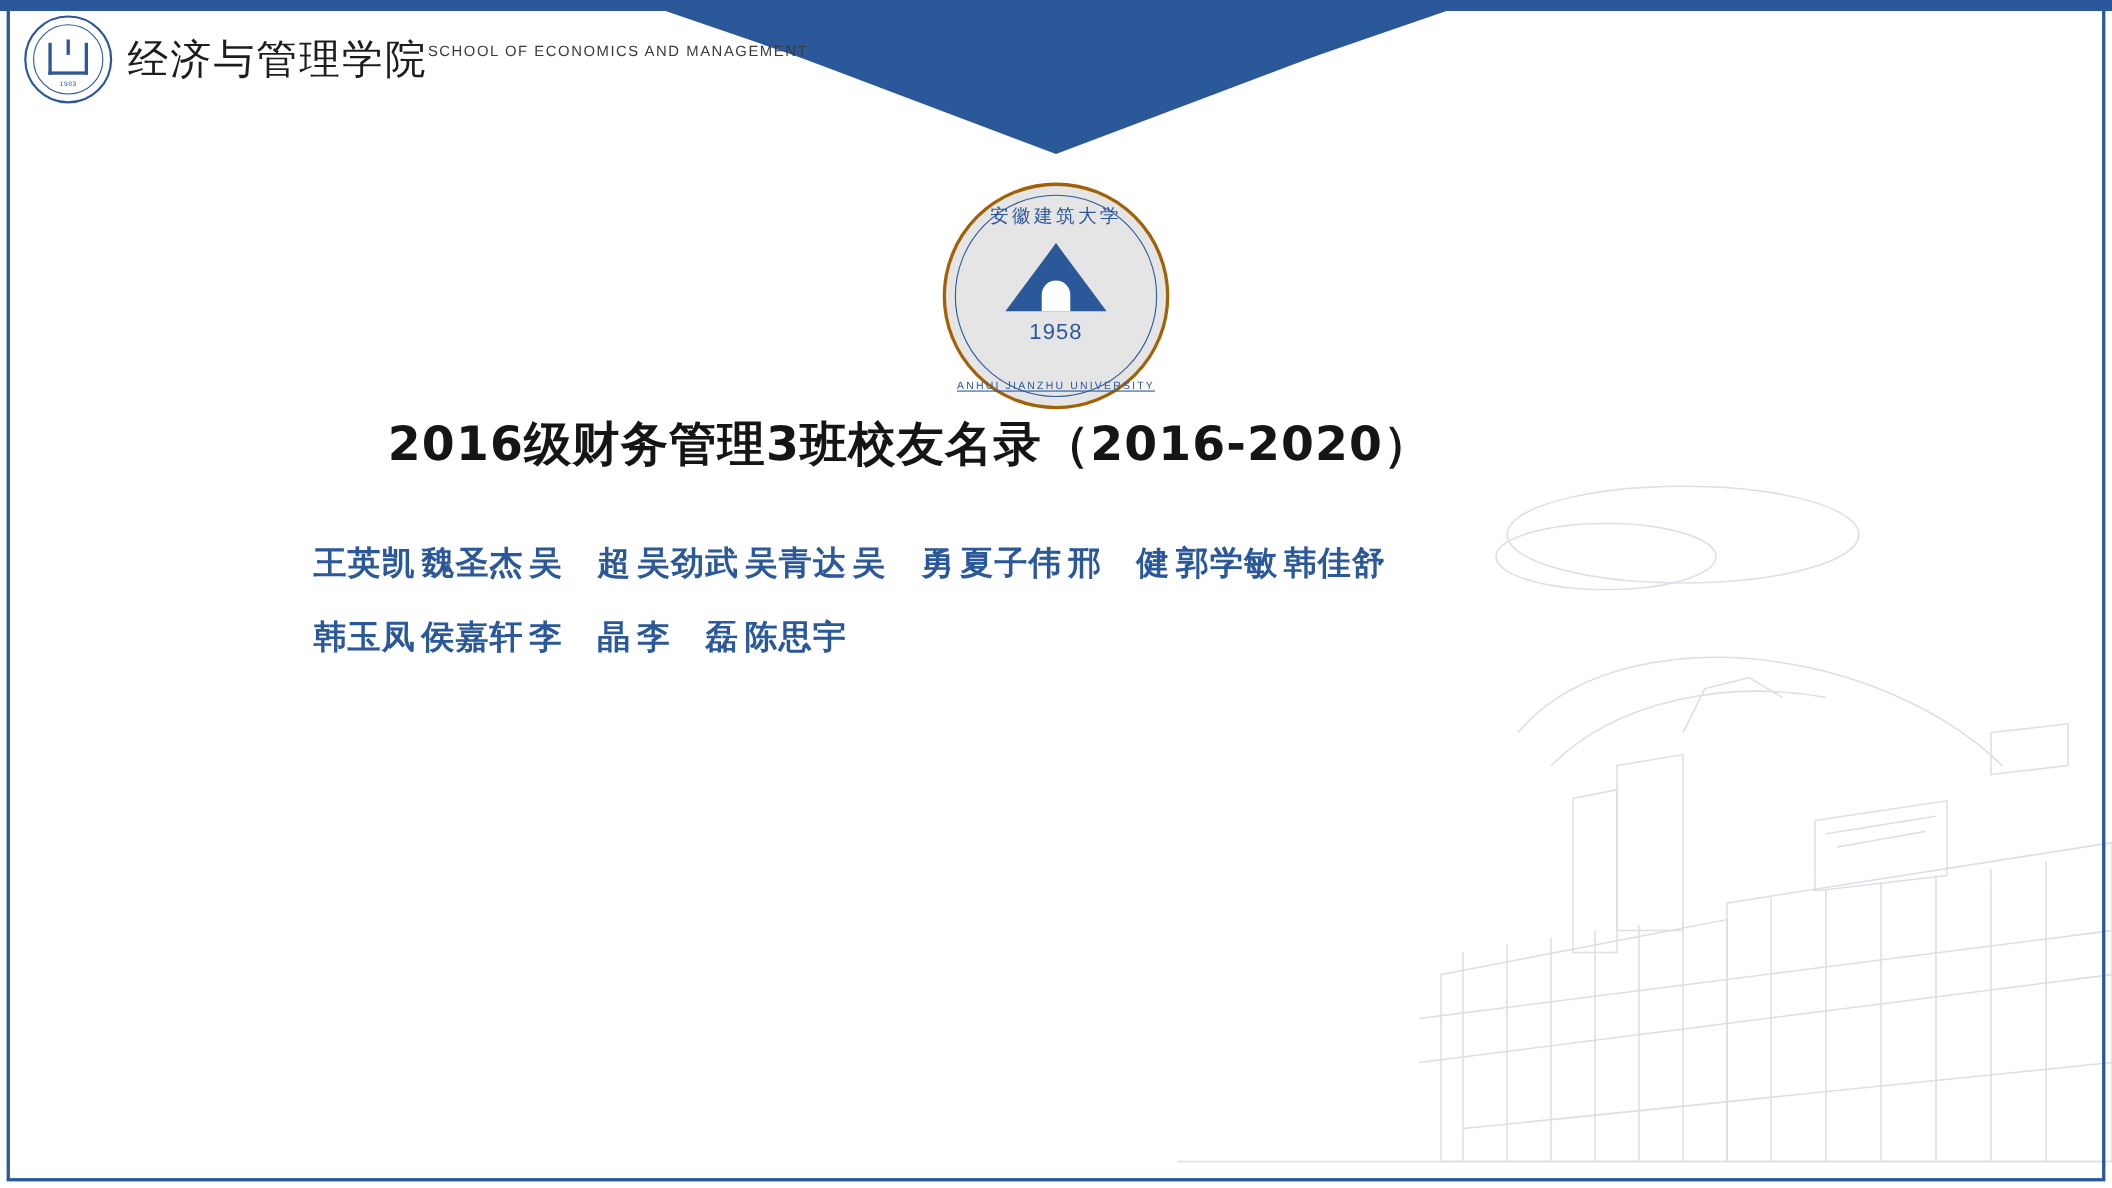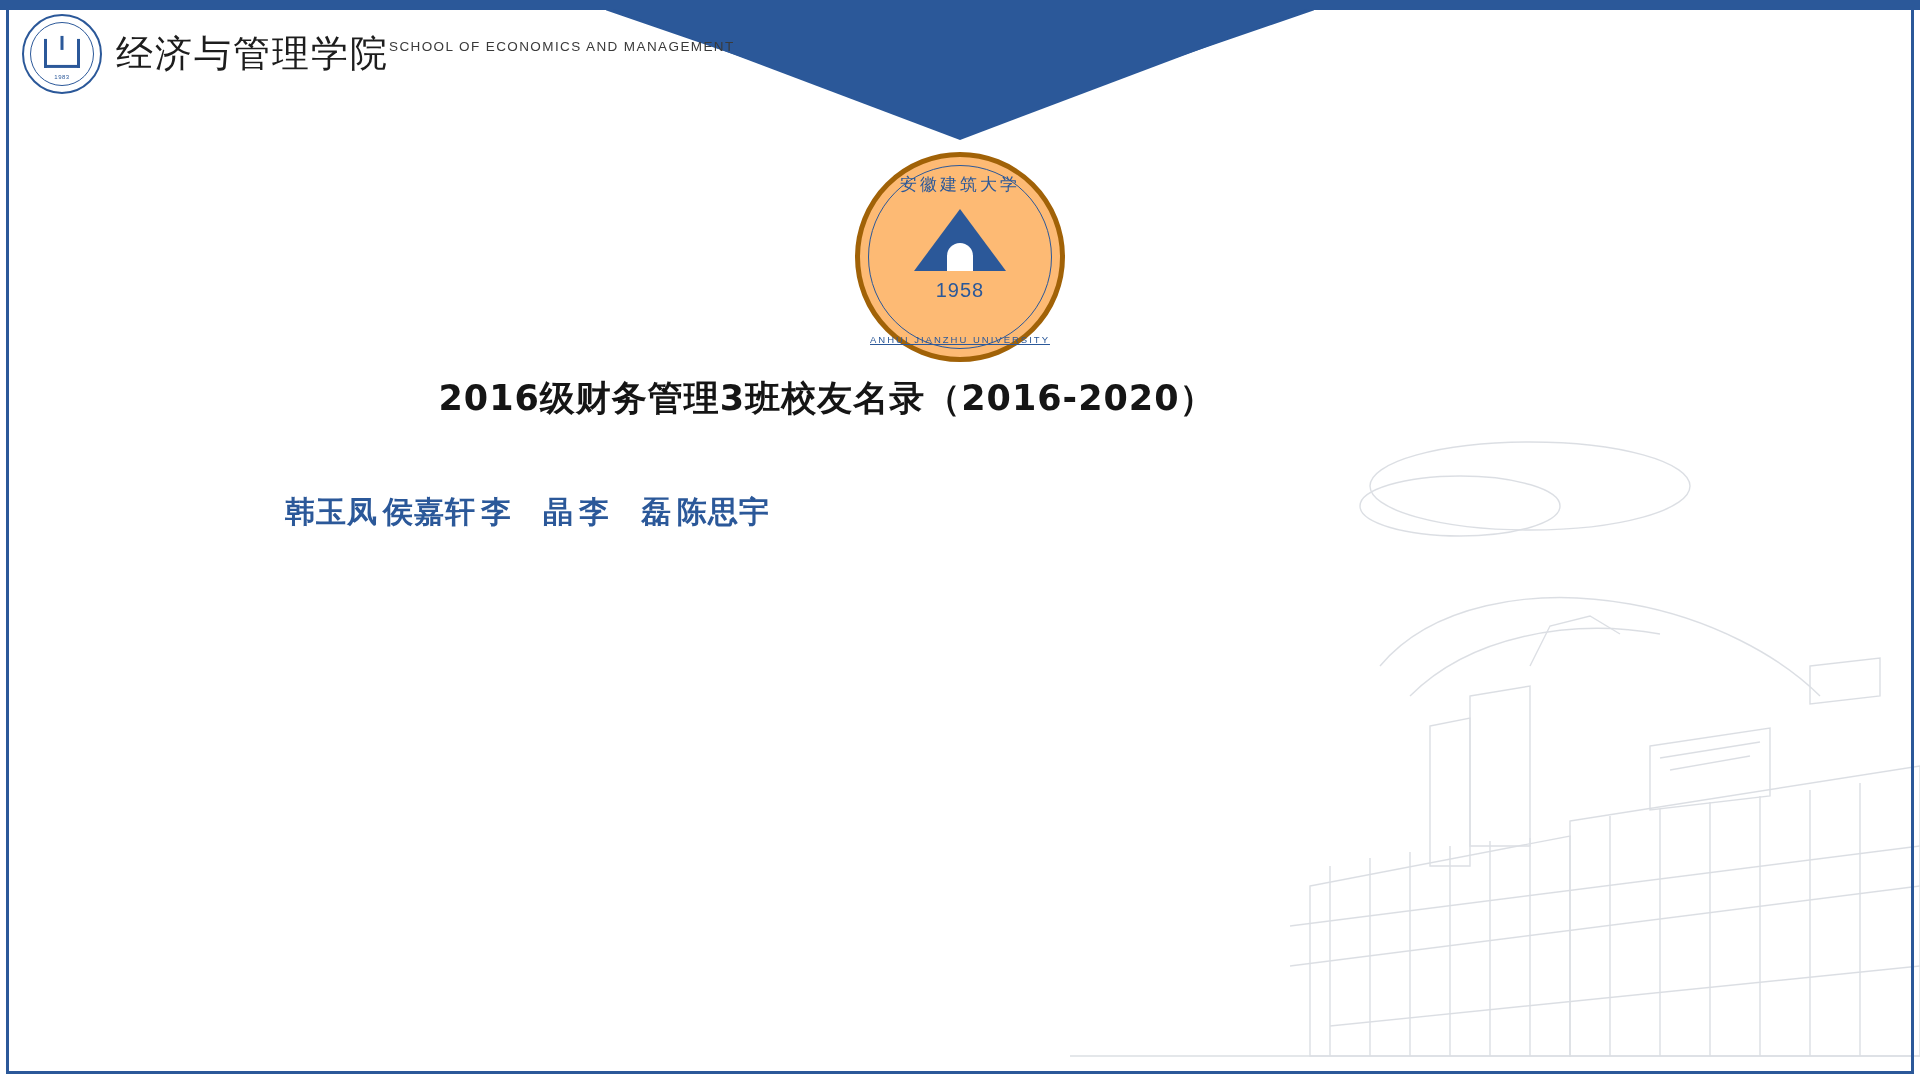"安徽建筑大学" .emblem { background: #fdba74 -> #e5e5e5; border: 5px solid #a16207 -> 3px solid #a16207; top: 152px -> 166px }
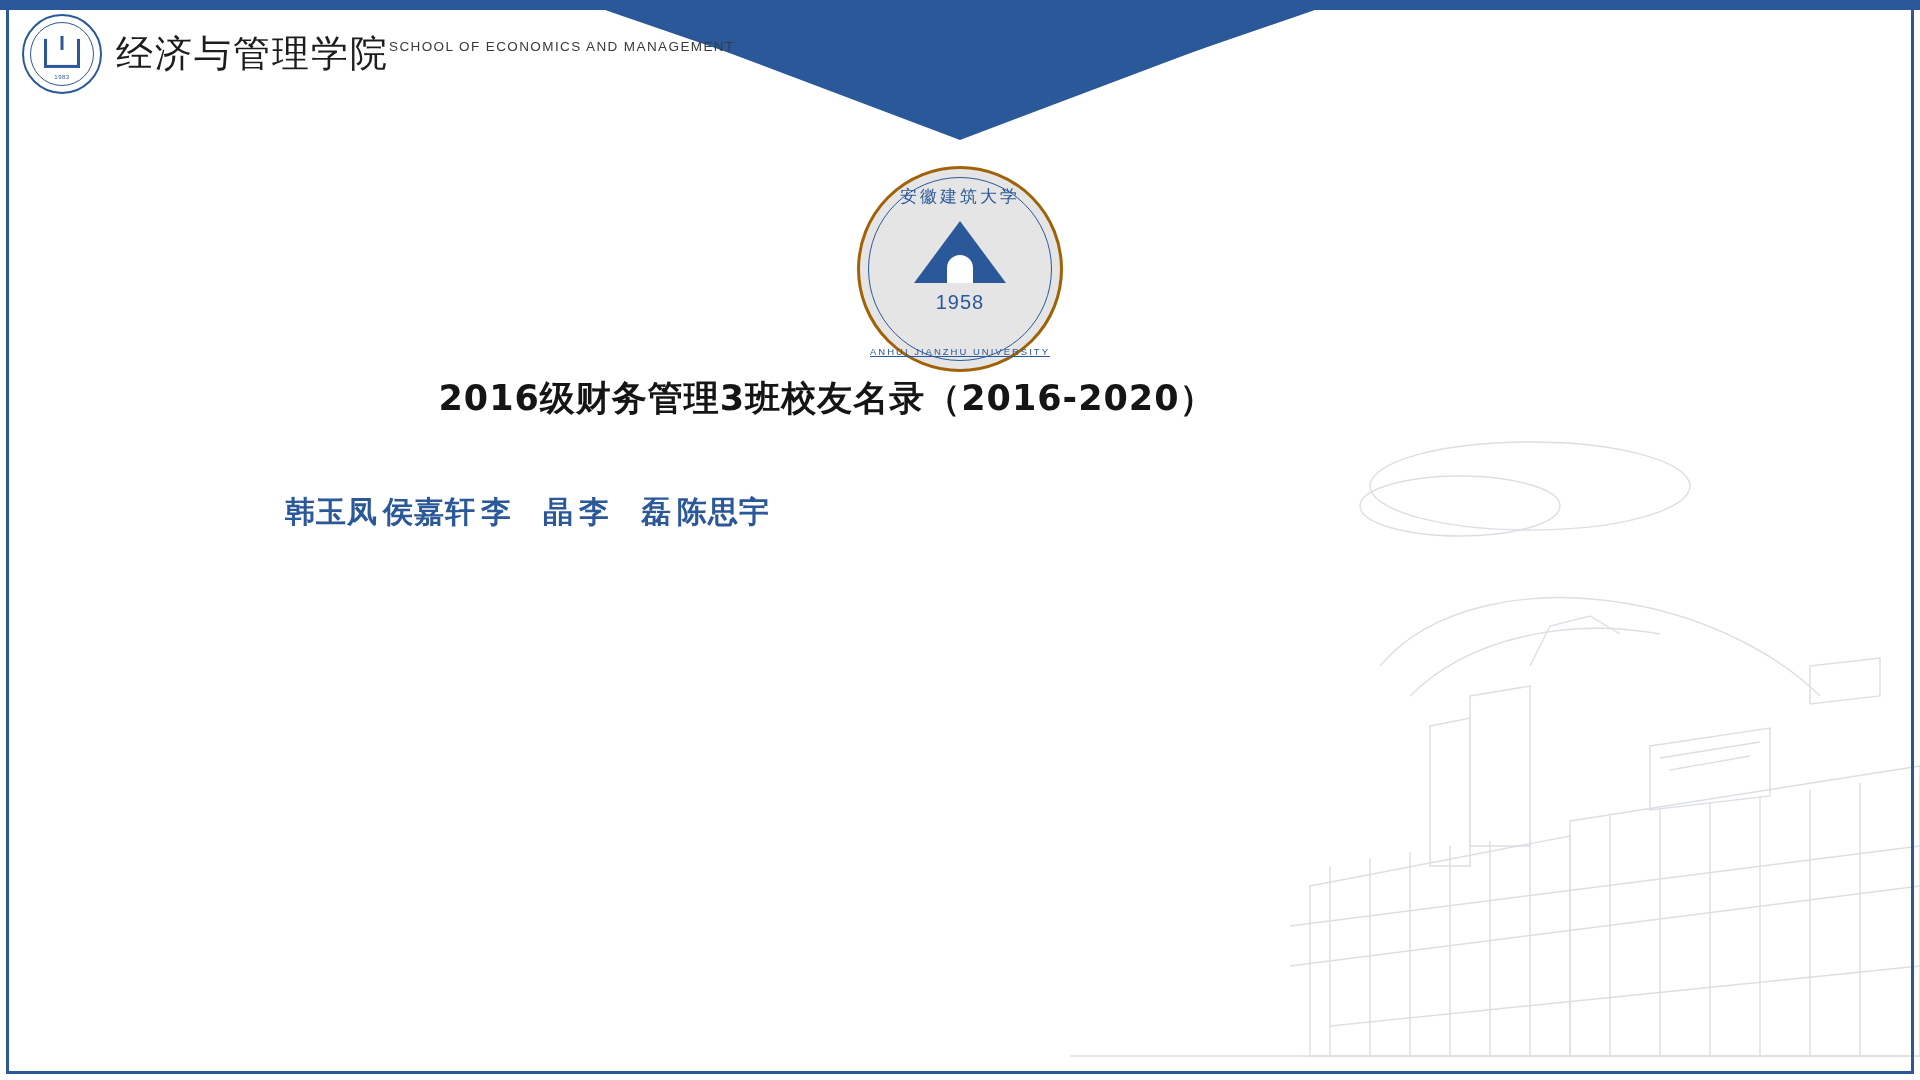"2016级财务管理3班校友名录（2016-2020）" .title { font-size: 35px -> 43px }
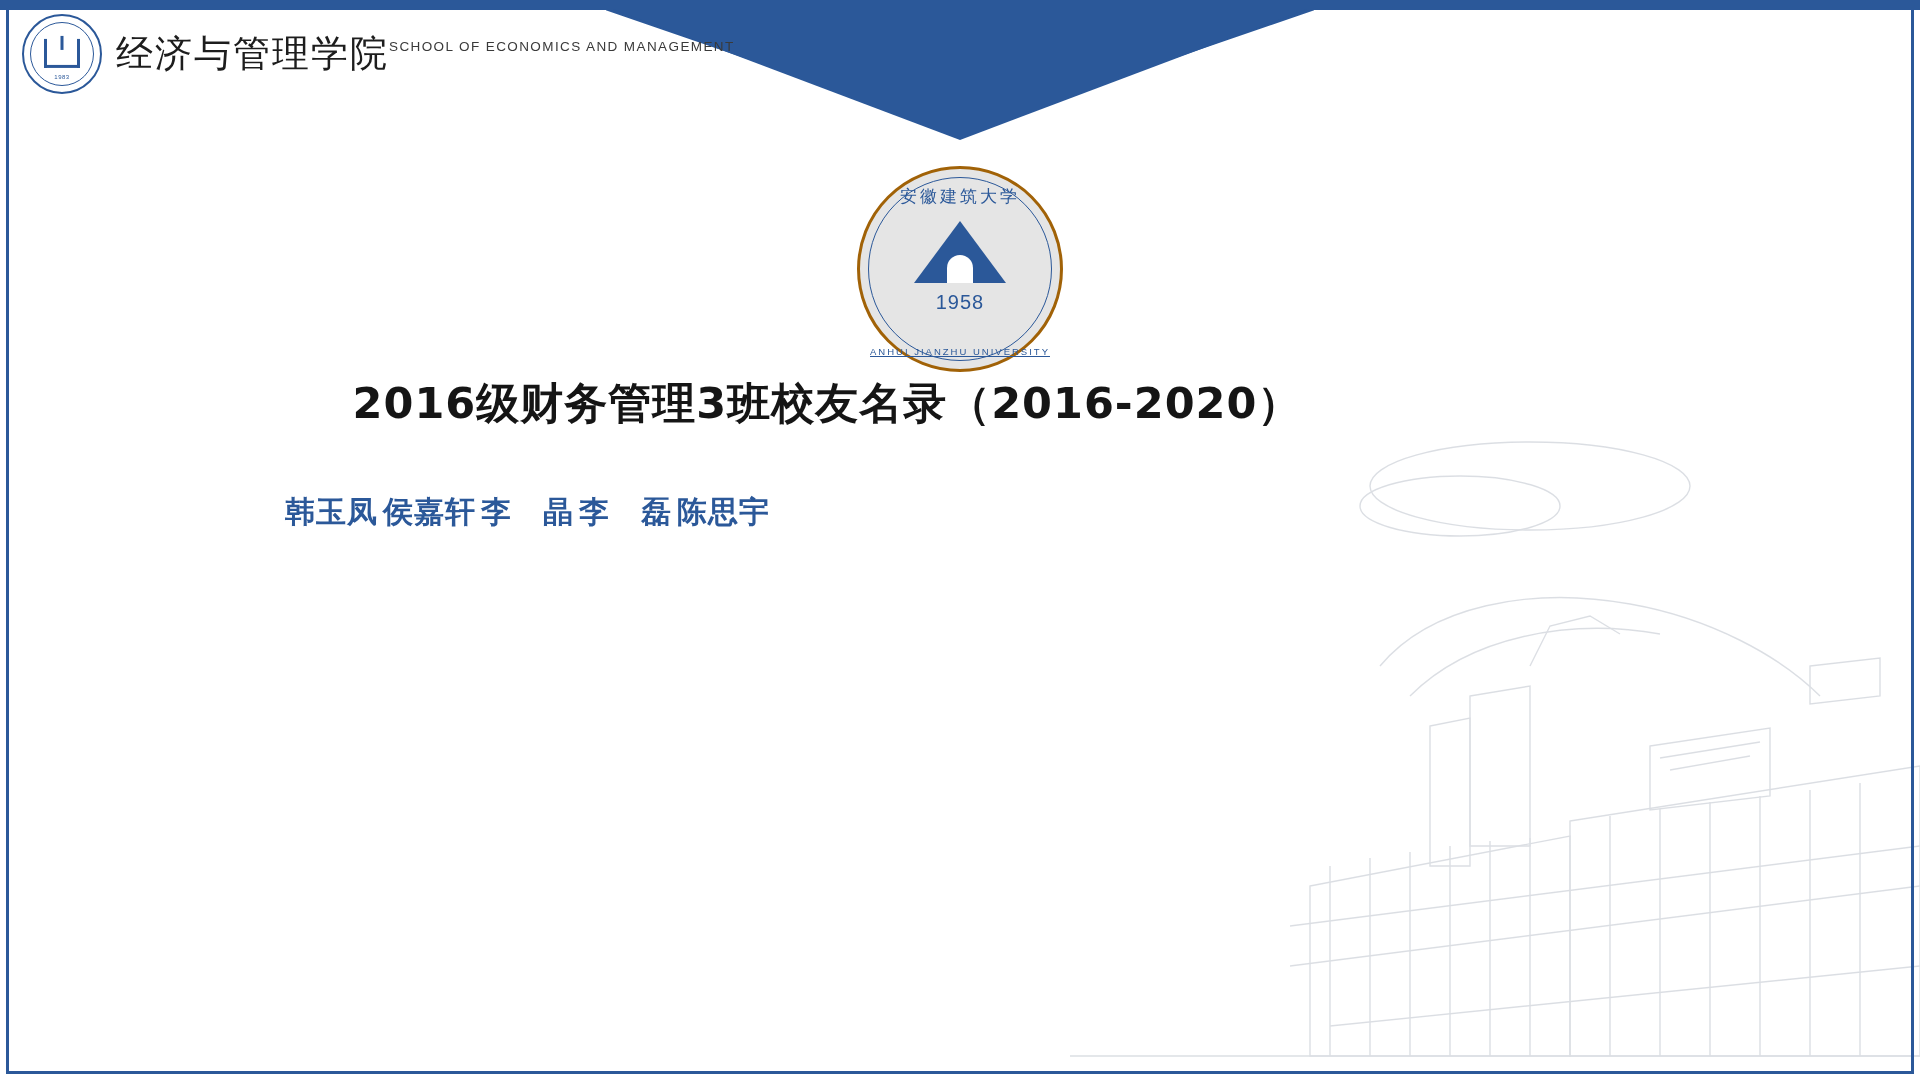"王英凯" div.name-row { html: none -> <div> <div>王英凯</div> <div>魏圣杰</div> <div>吴 超</div> <div>吴劲武</div> <div>吴青达</div> <div>吴 勇</div> <div>夏子伟</div> <div>邢 健</div> <div>郭学敏</div> <div>韩佳舒</div> </div> }
